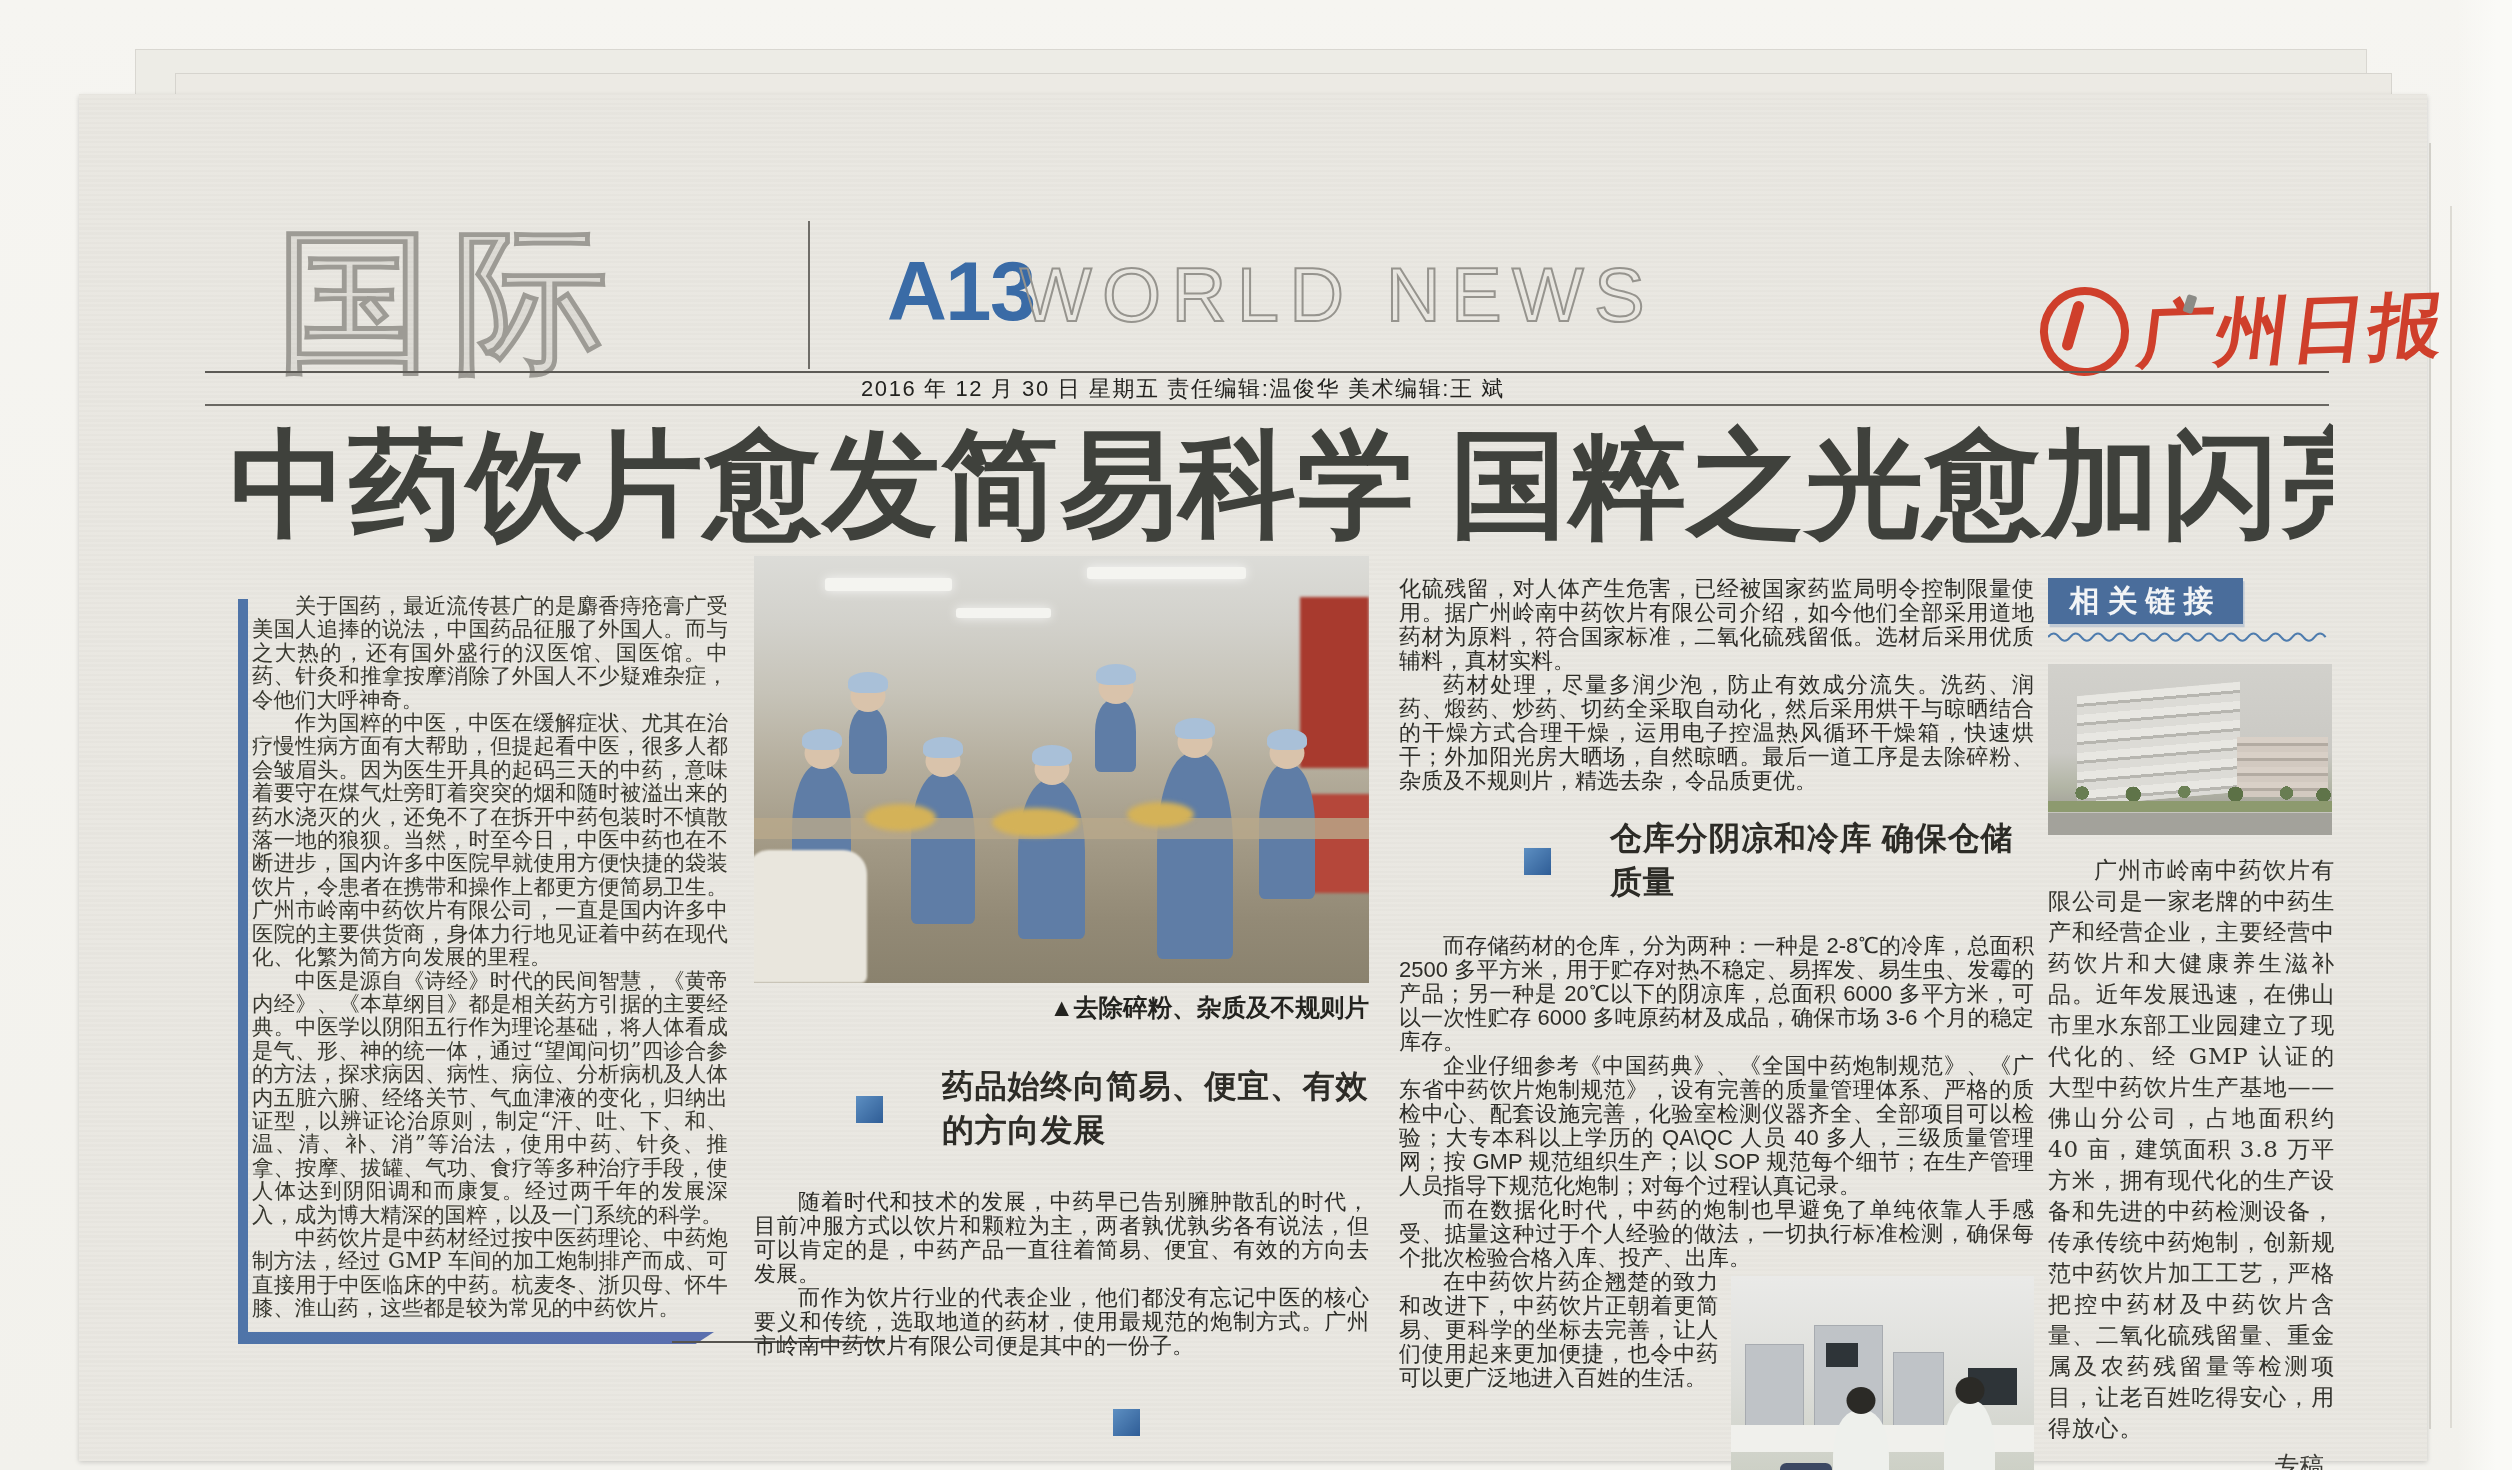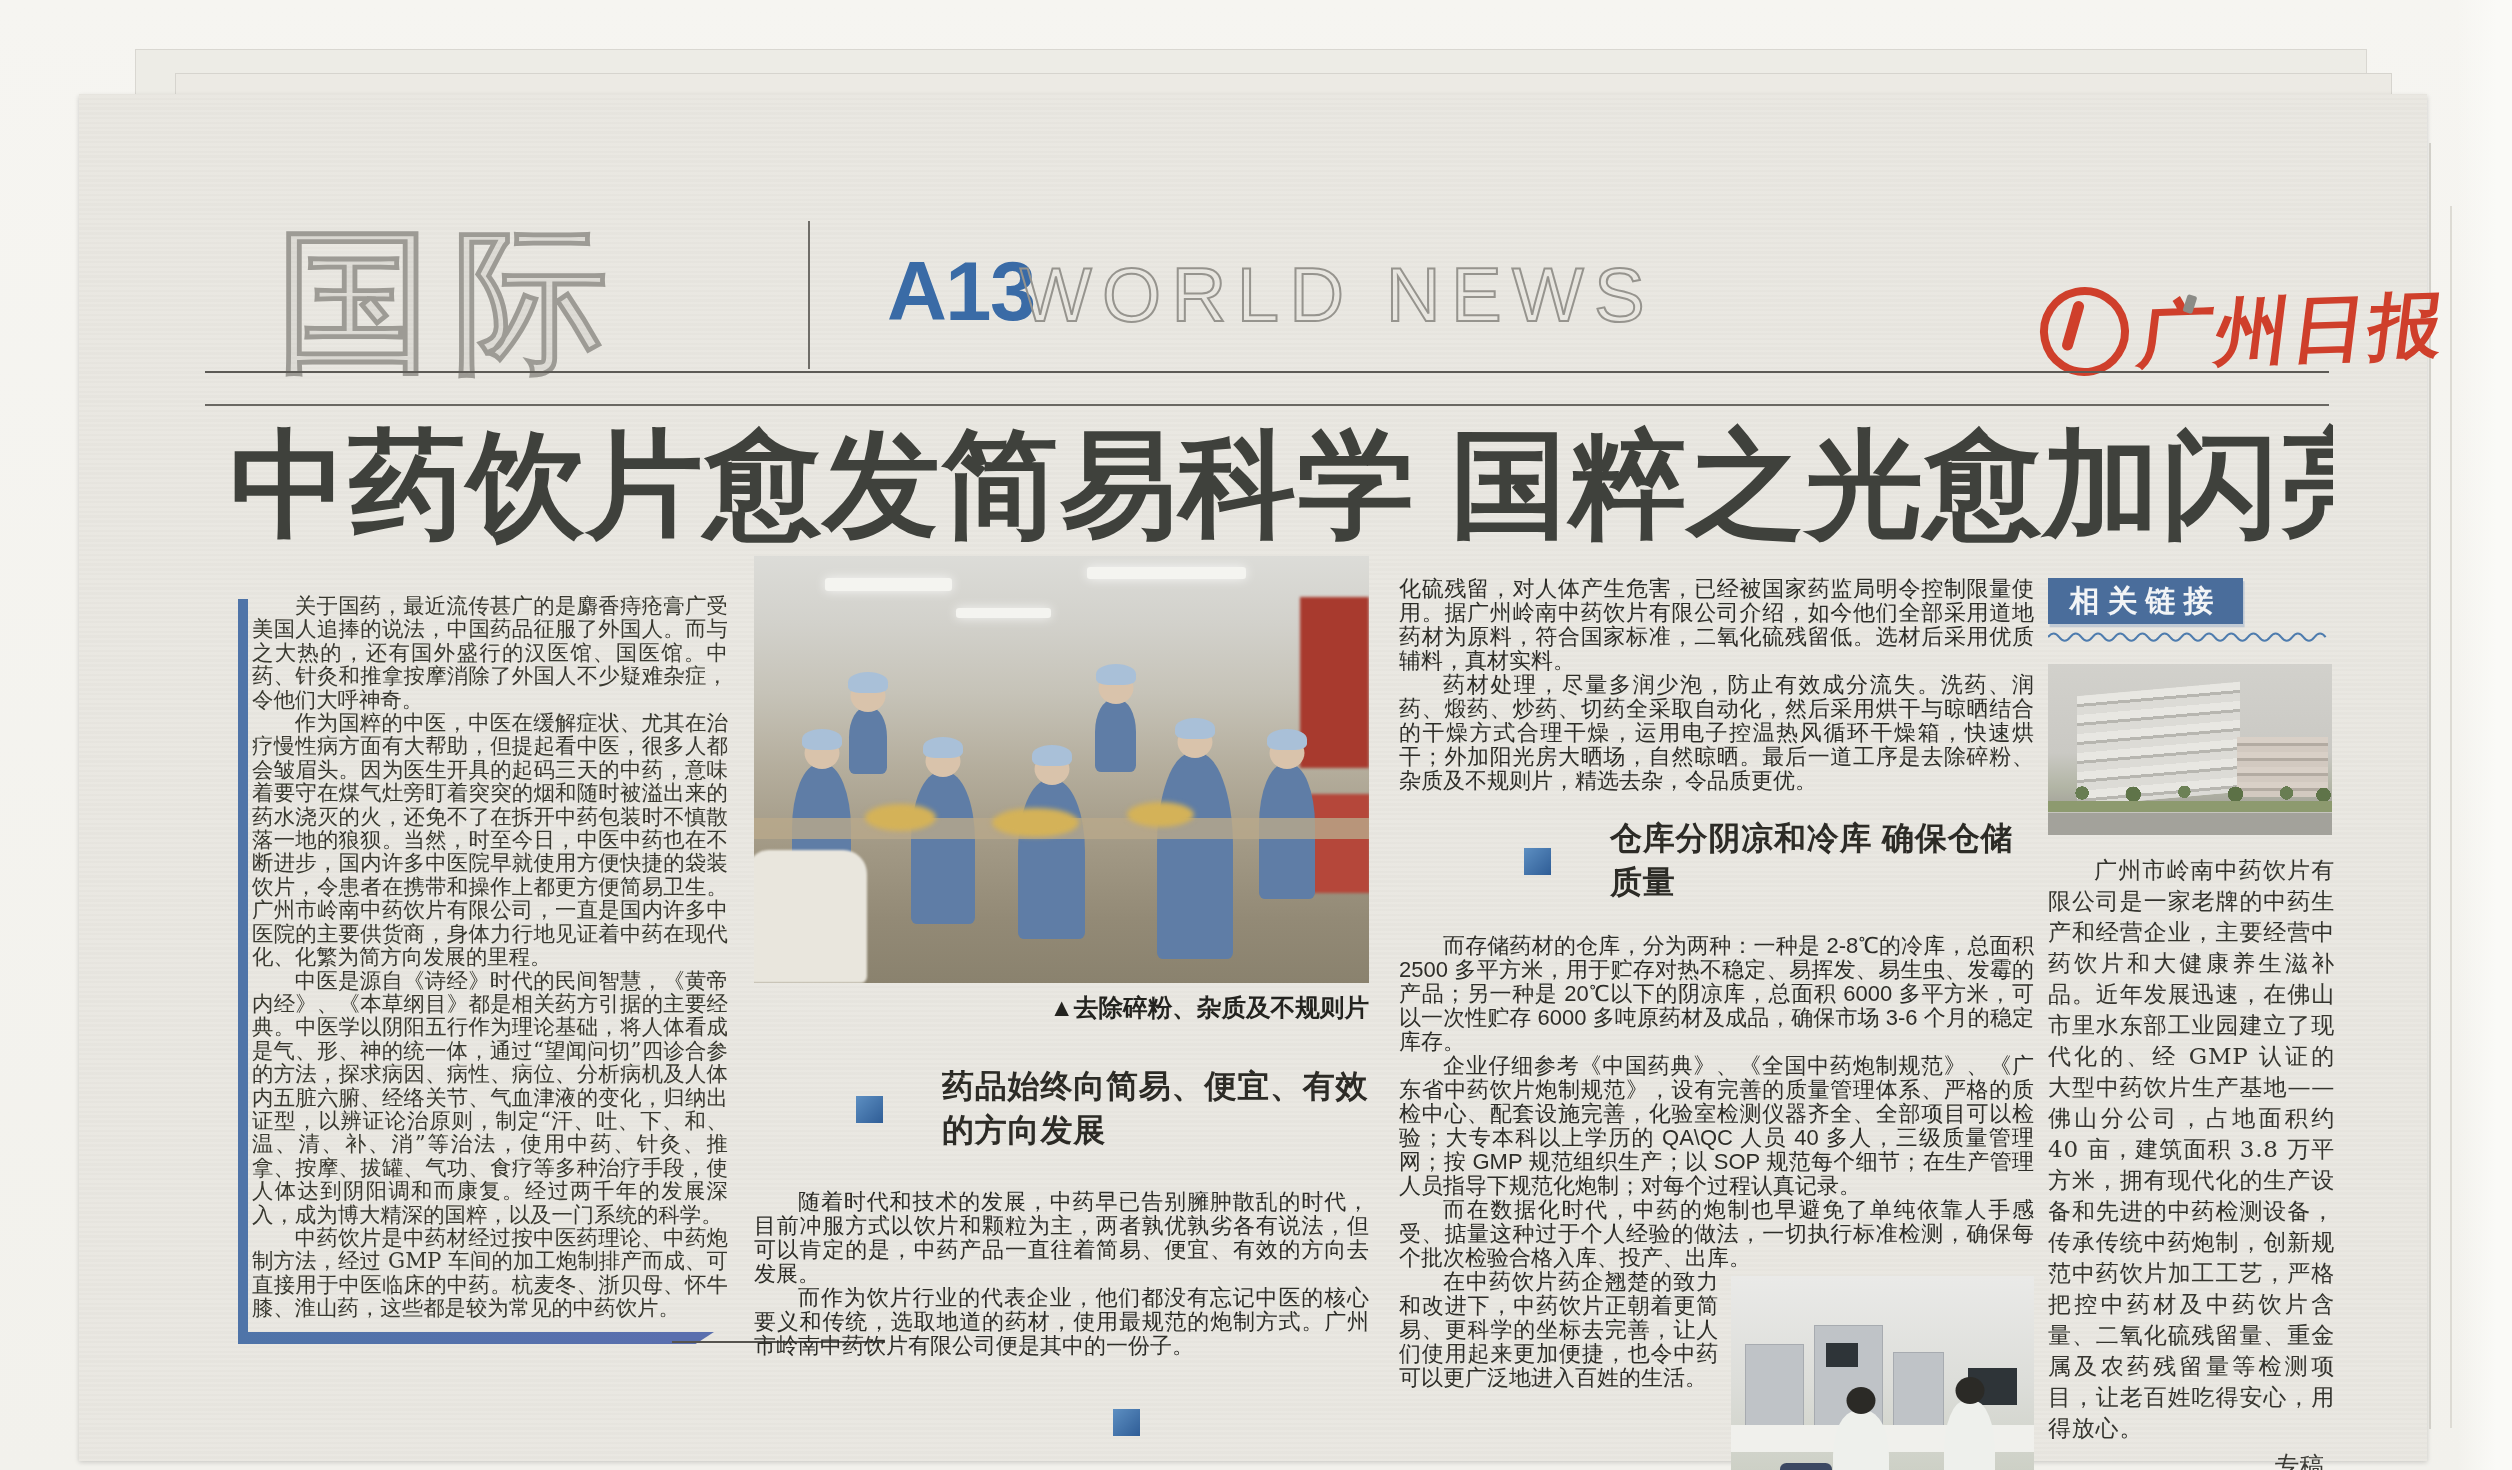"2016 年 12 月 30" div.dateline { html: none -> <div>2016 年 12 月 30 日 星期五 责任编辑:温俊华 美术编辑:王 斌</div> }
